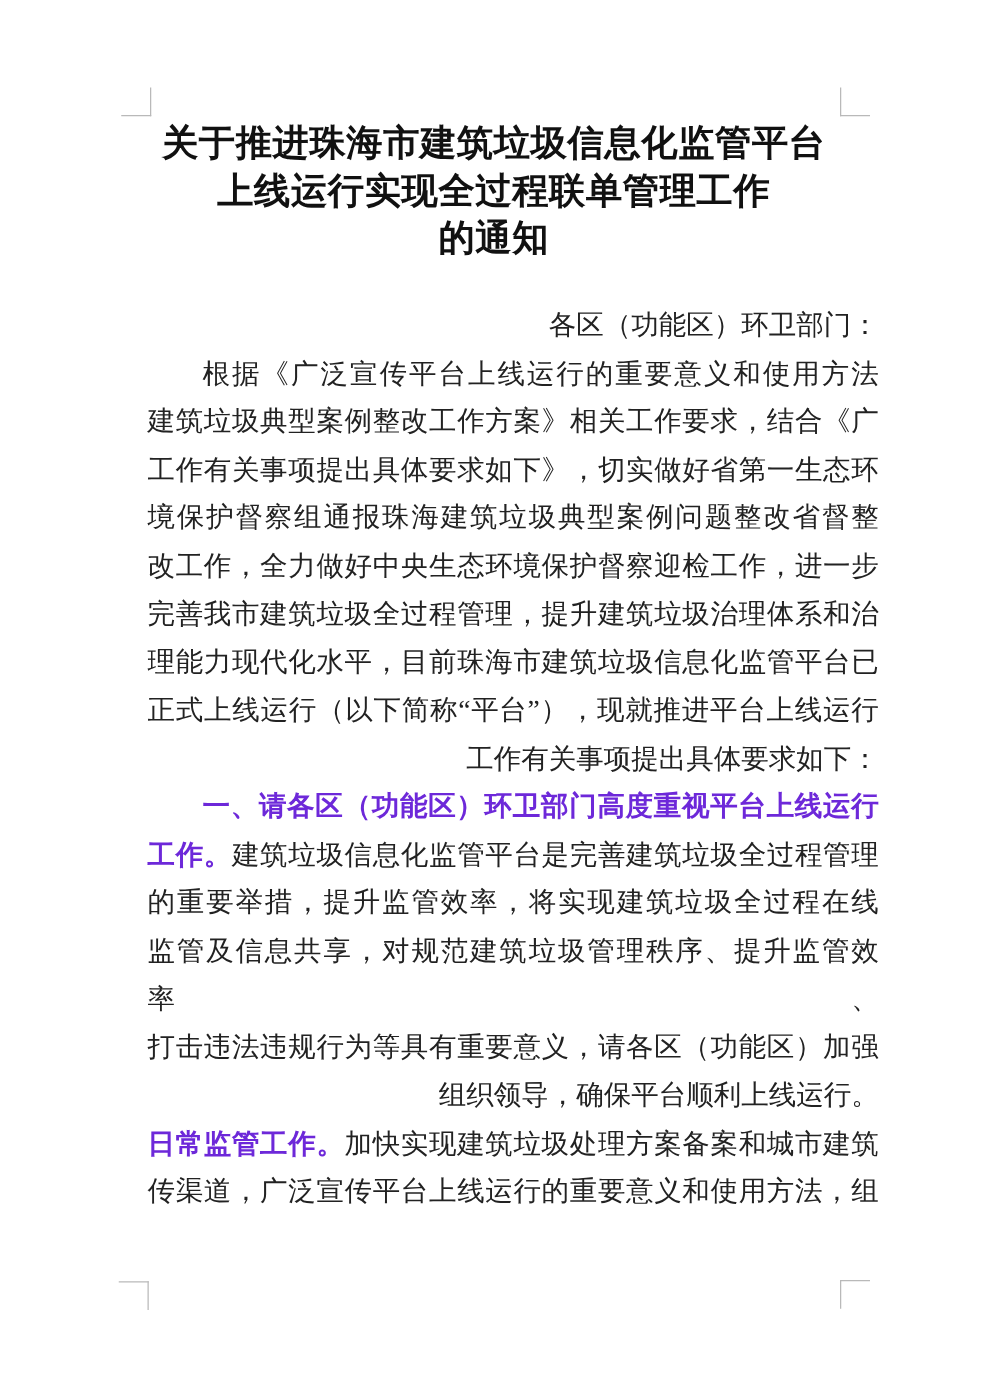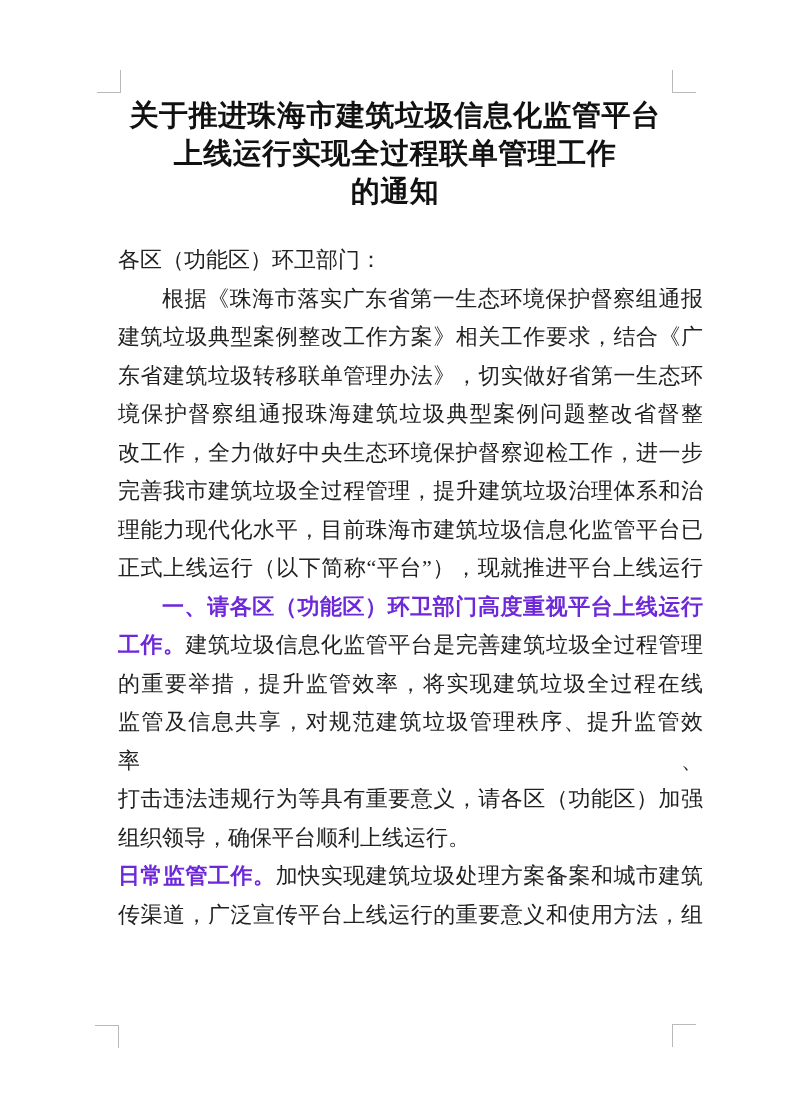"各区（功能区）环卫部门：" .doc-body .line { text-align: left -> right }
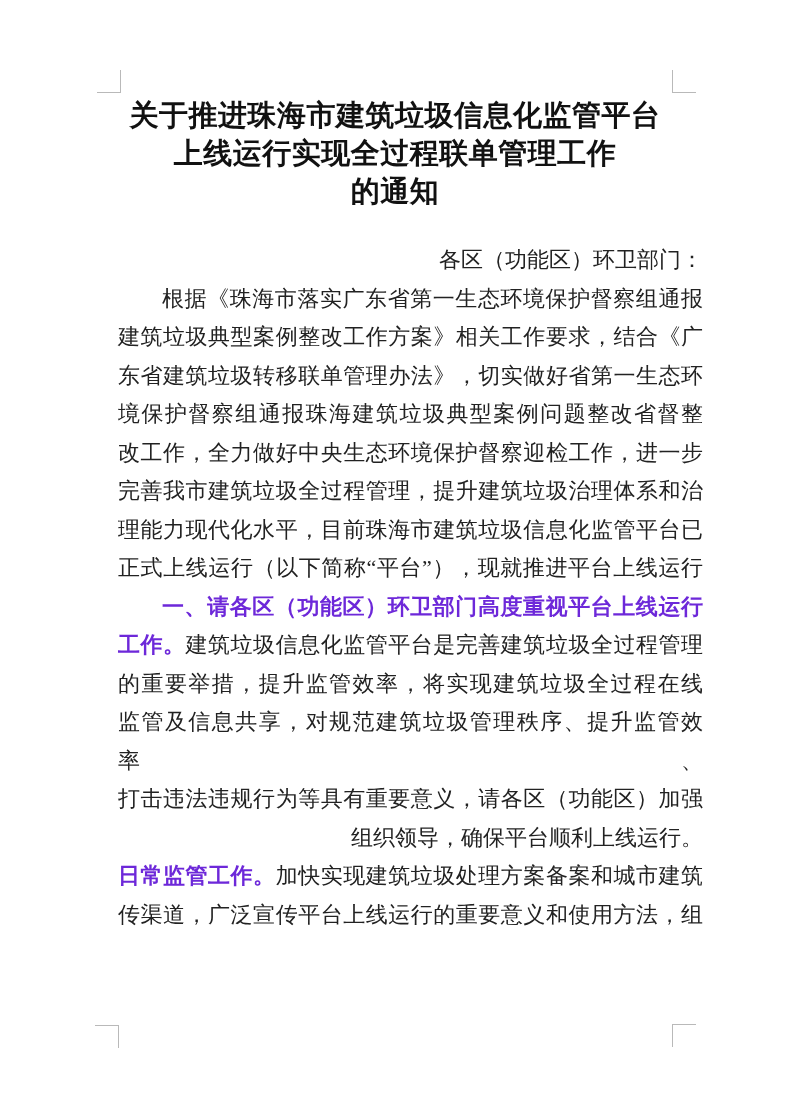"根据《珠海市落实广东省第一生态环境保护督察组通报" span.r { text: 珠海市落实广东省第一生态环境保护督察组通报 -> 广泛宣传平台上线运行的重要意义和使用方法 }
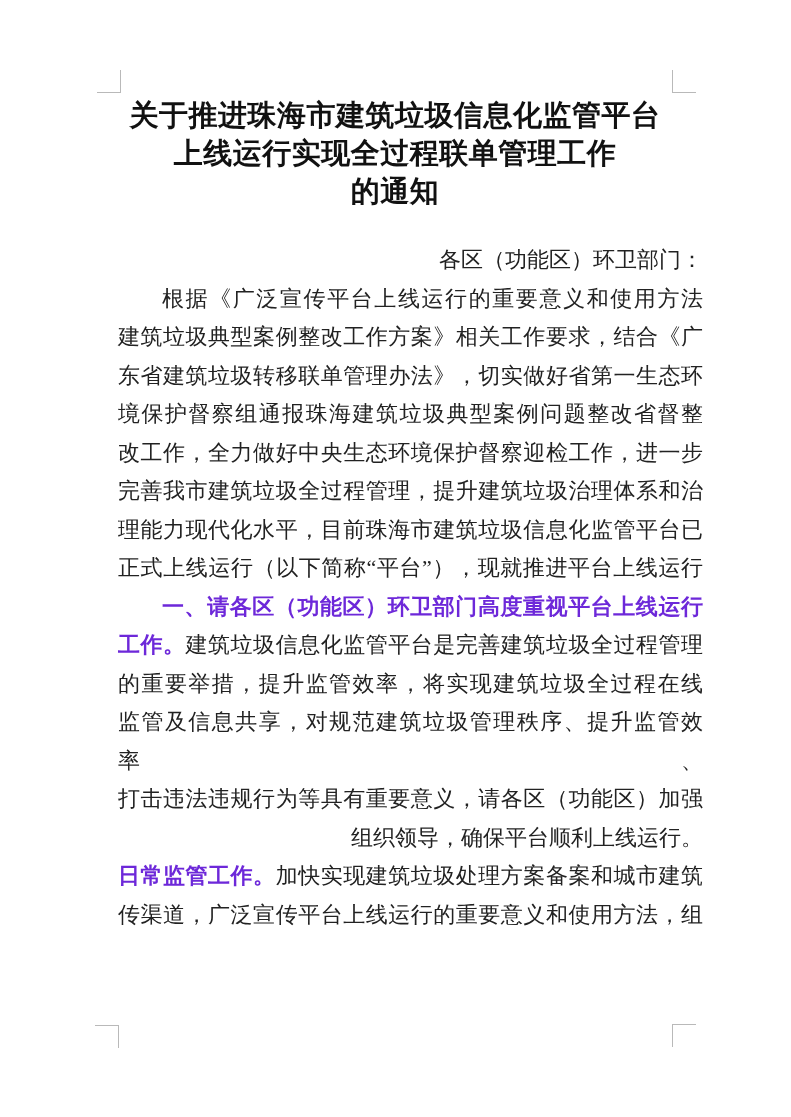"东省建筑垃圾转移联单管理办法》，切实做好省第一生态环" span.r { text: 东省建筑垃圾转移联单管理办法 -> 工作有关事项提出具体要求如下 }
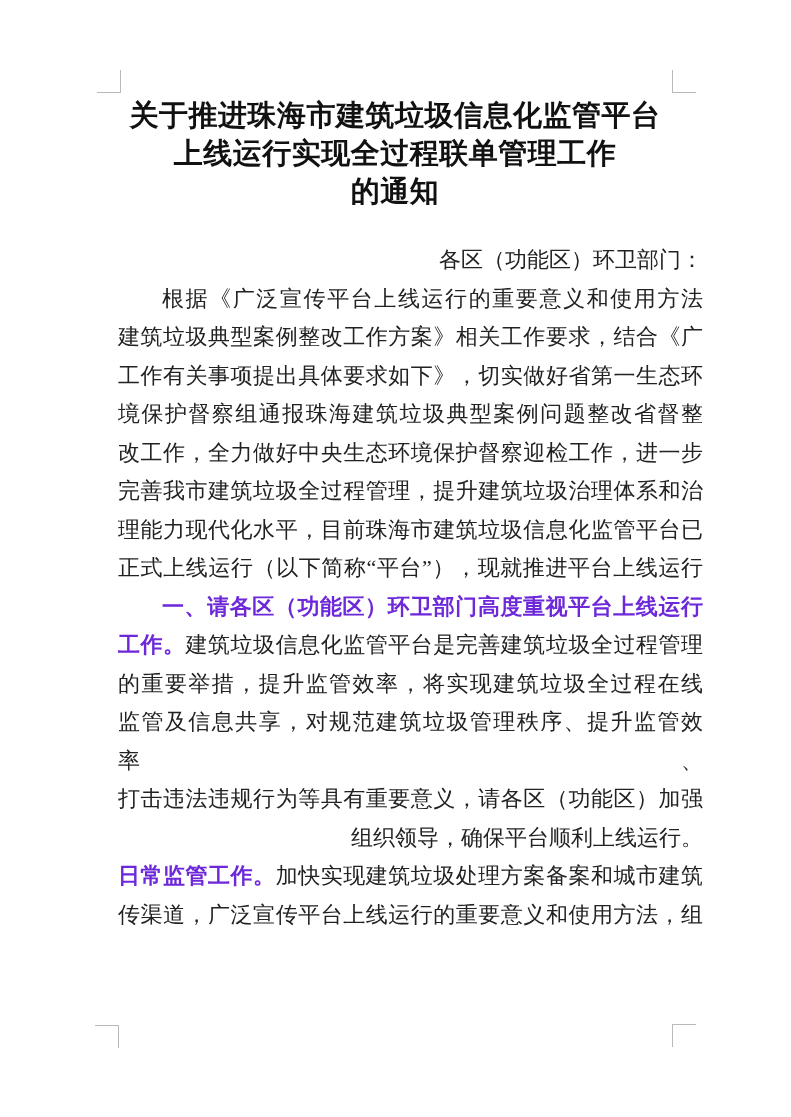"工作有关事项提出具体要求如下：" div.line { html: none -> <div><span>工作有关事项提出具体要求如下：</span></div> }
